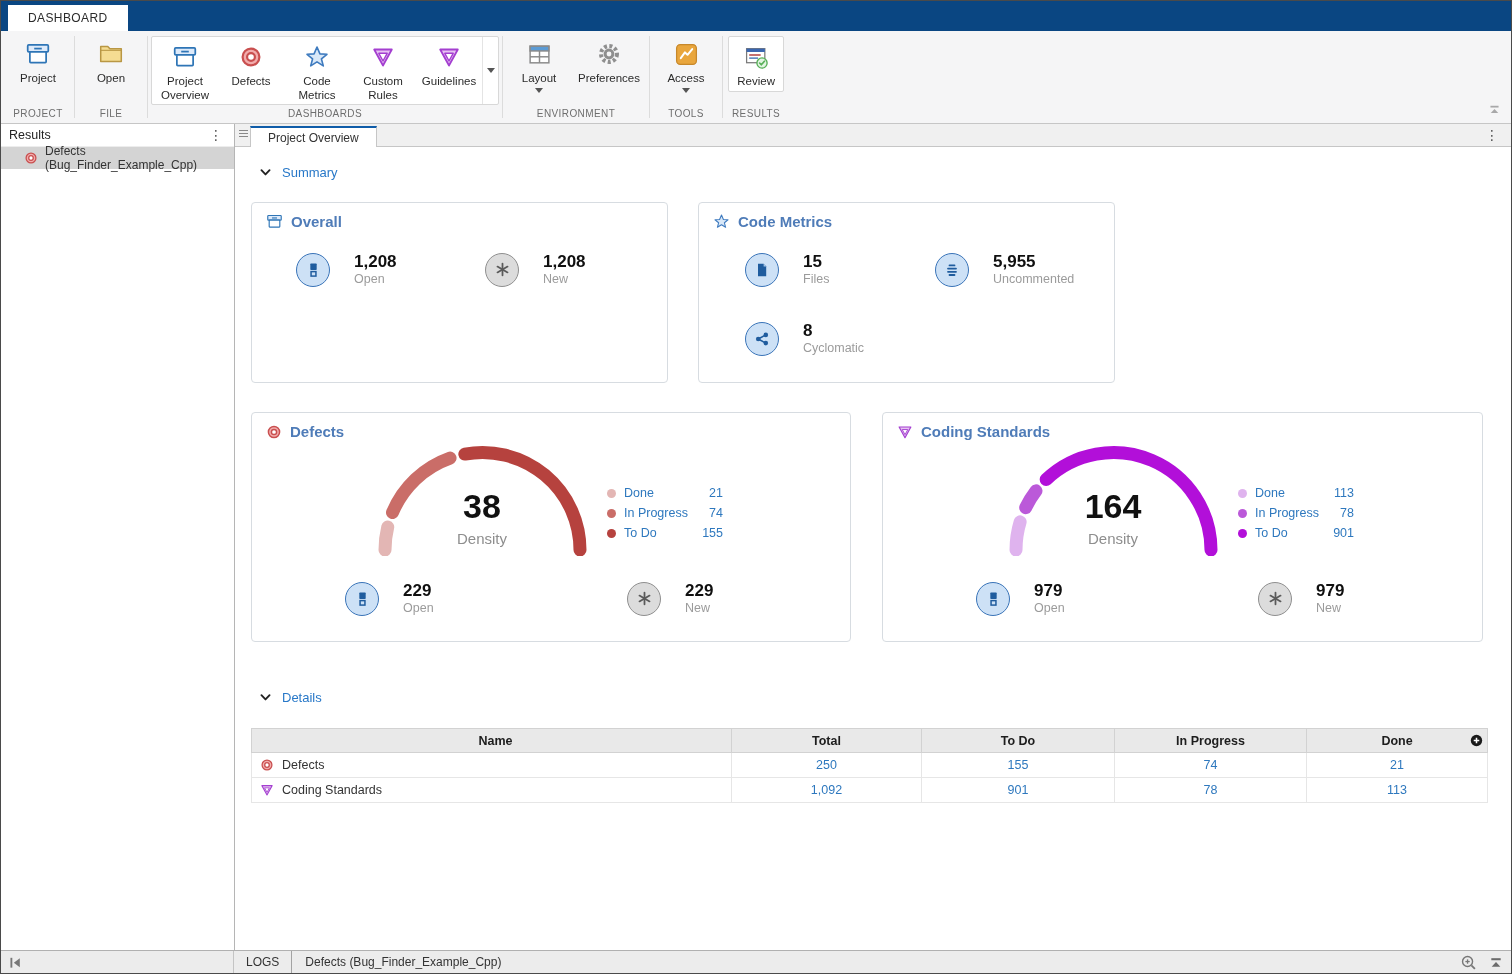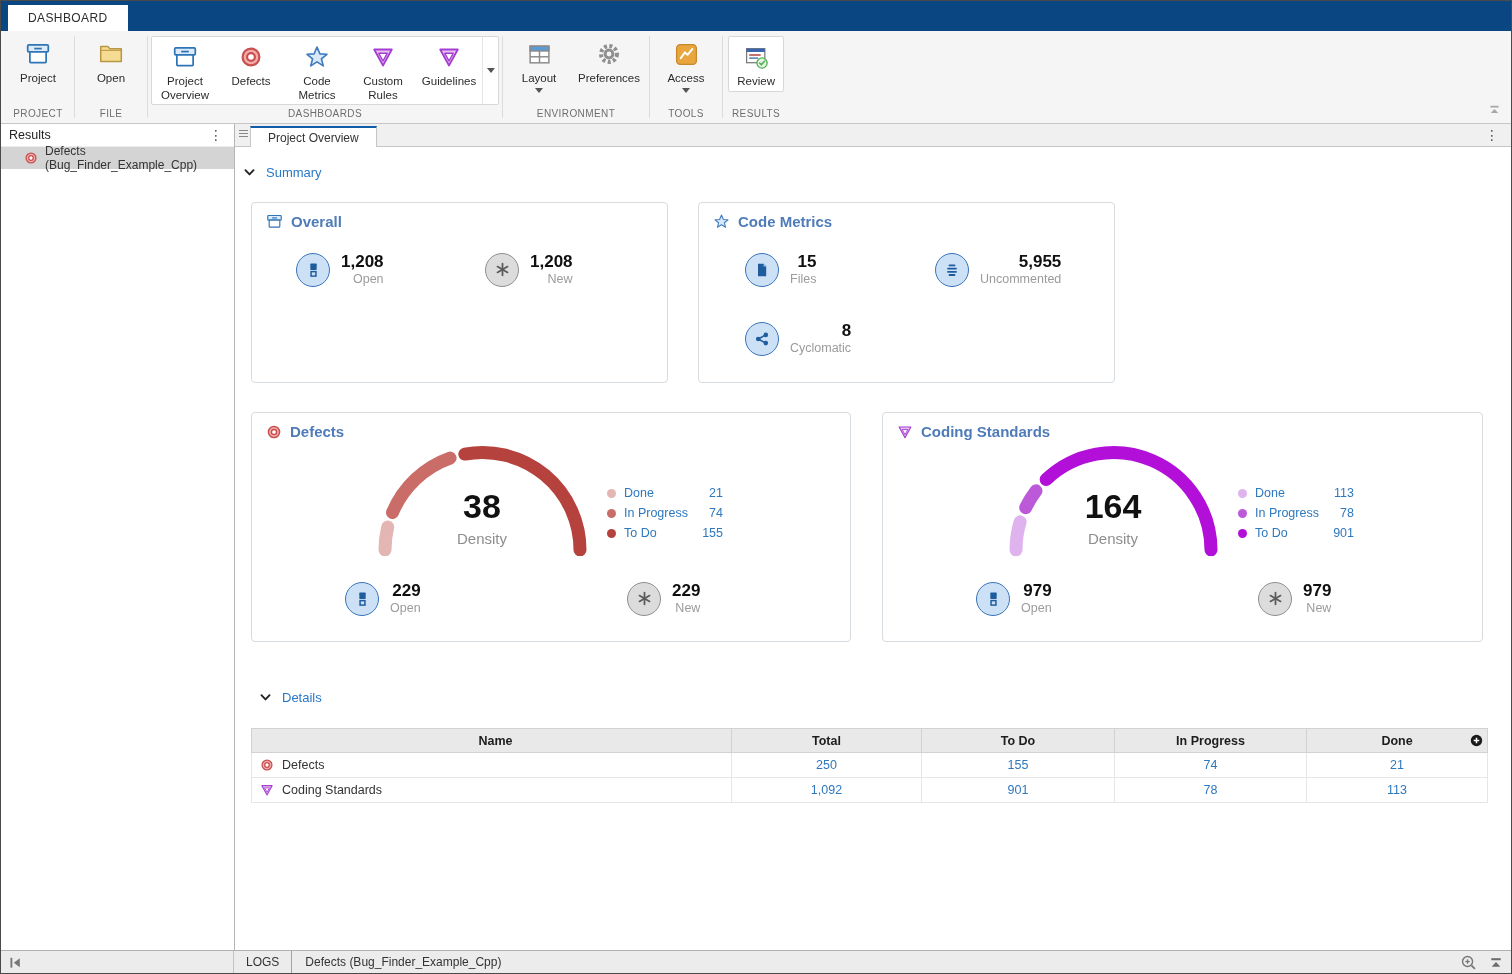"Summary" div.section-header { left: 8px -> 24px }
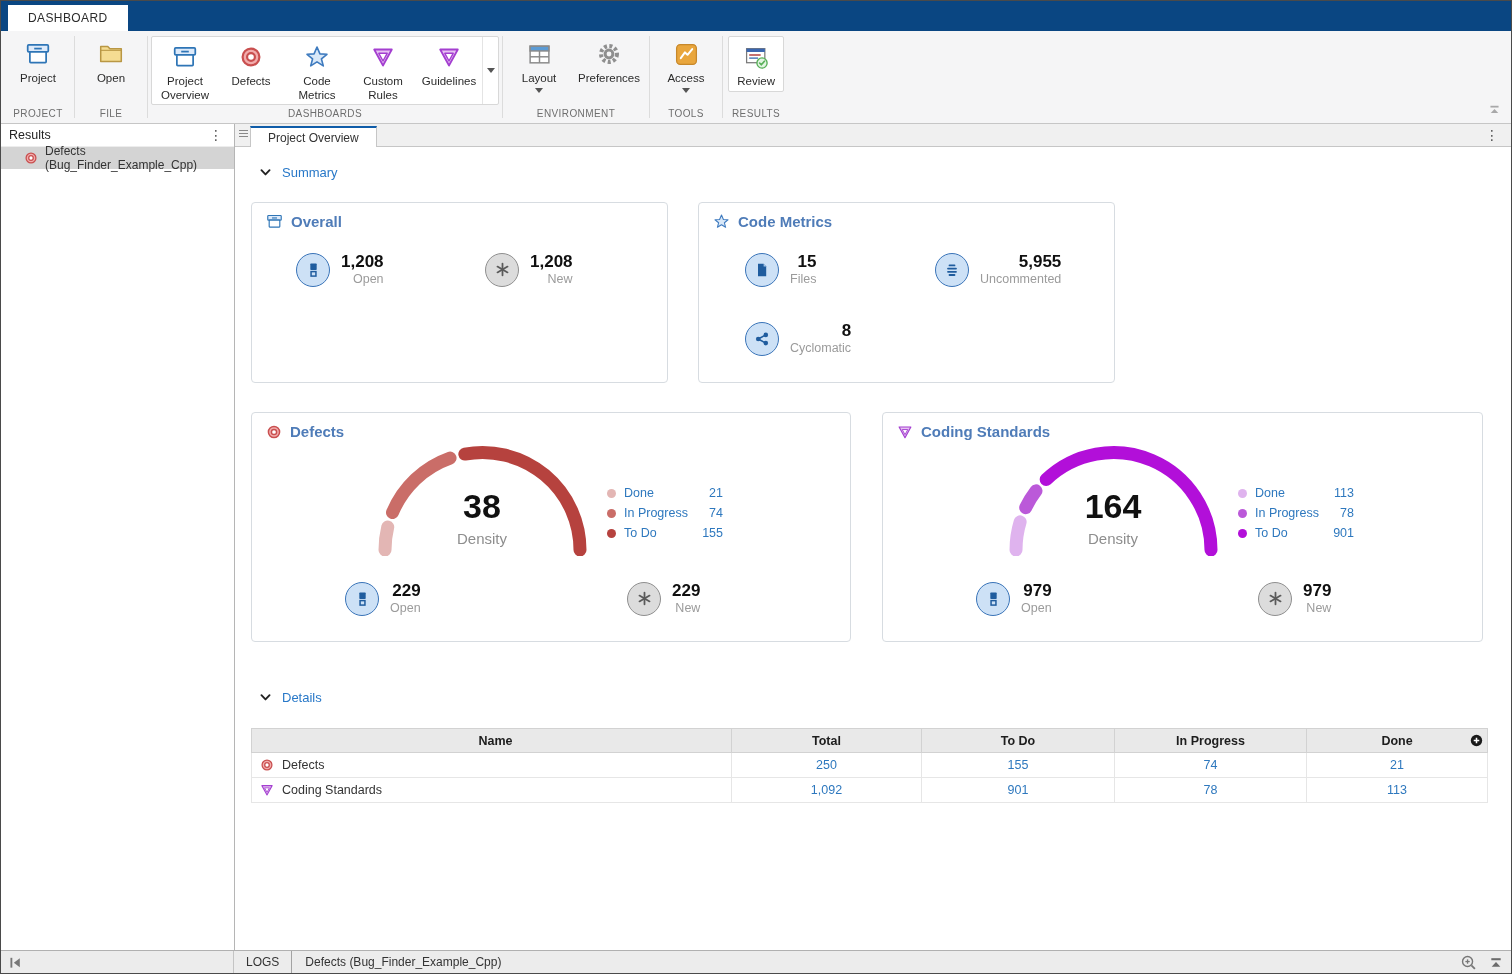"1,208" .stat { gap: 11px -> 24px; text-align: right -> none }
